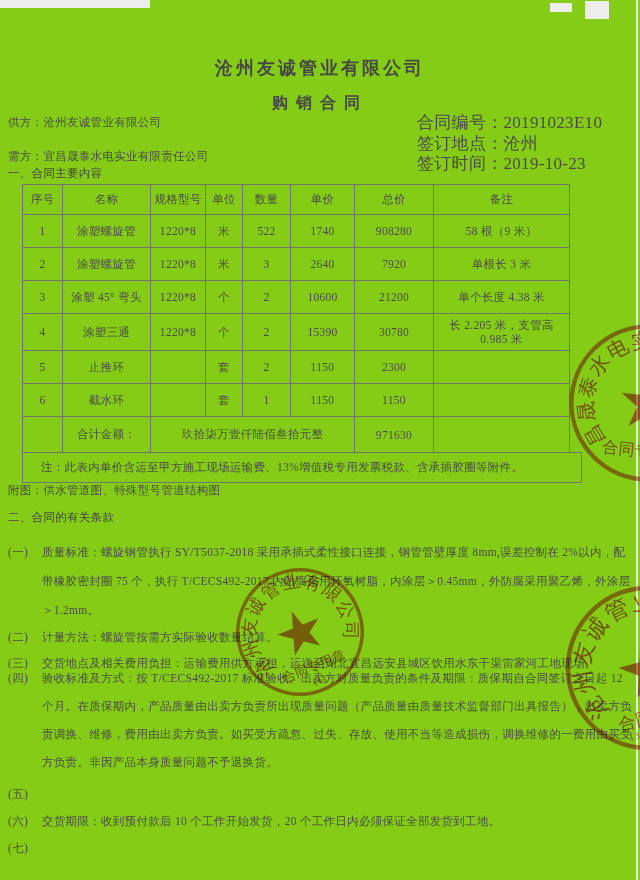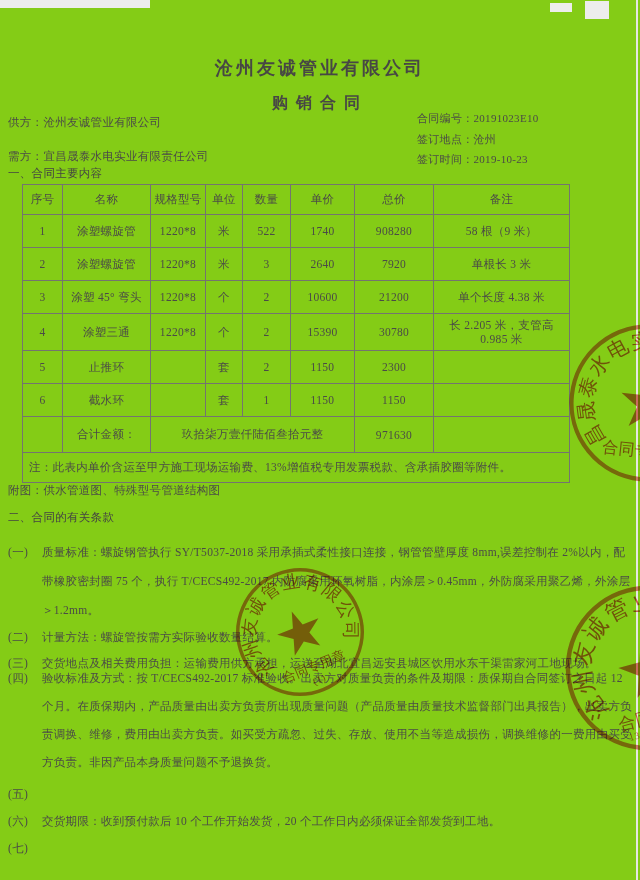"合同编号：20191023E10" .meta-line { font-size: 11px -> 17px }
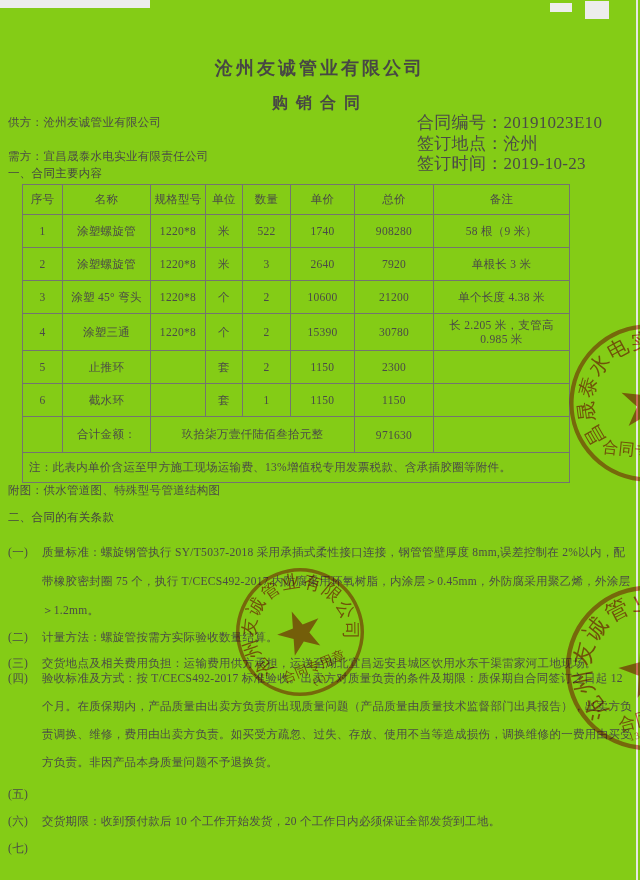"注：此表内单价含运至甲方施工现场运输费、13%增值税专用发票税款、含承插胶圈等附" .note-box { padding-left: 6px -> 18px }
